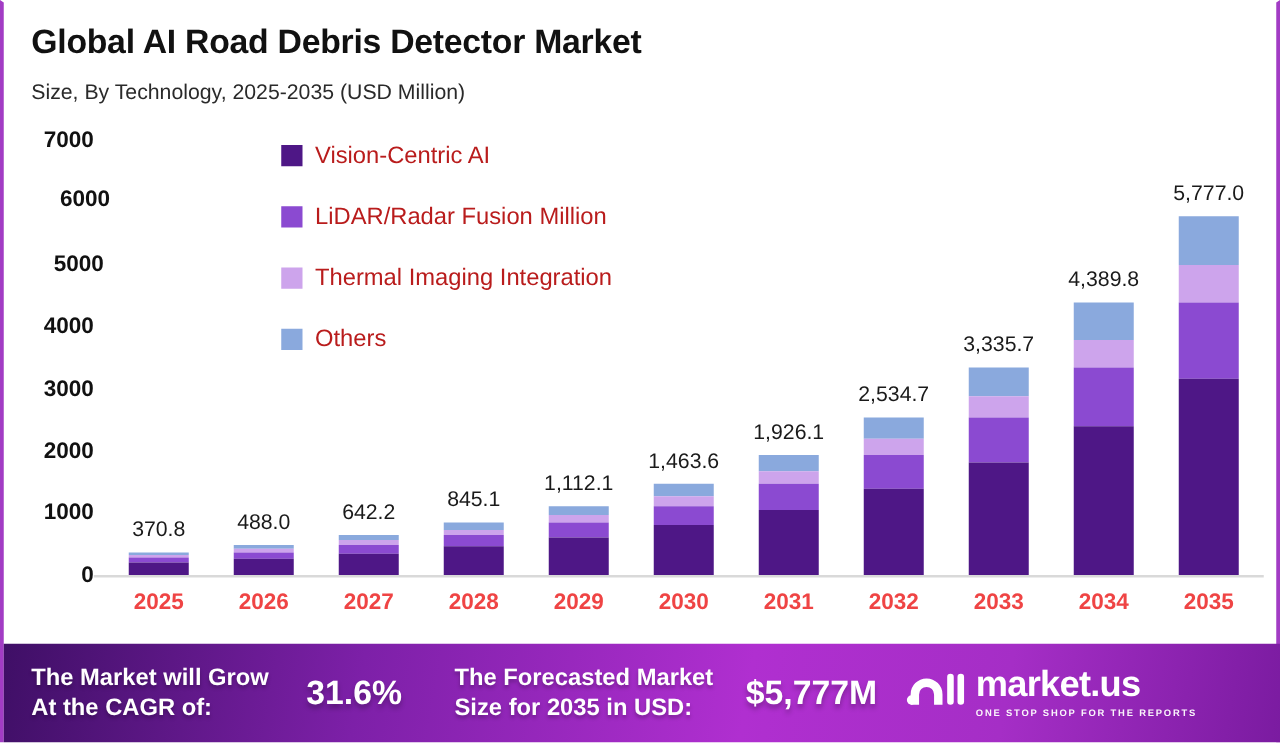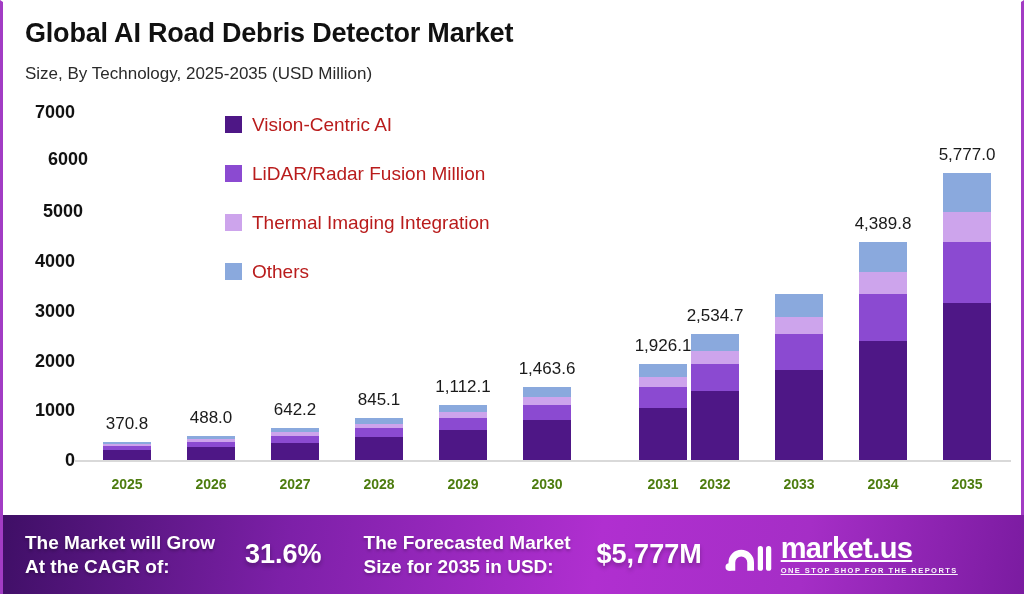"3,335.7" div.bar-value { html: none -> <div>3,335.7</div> }
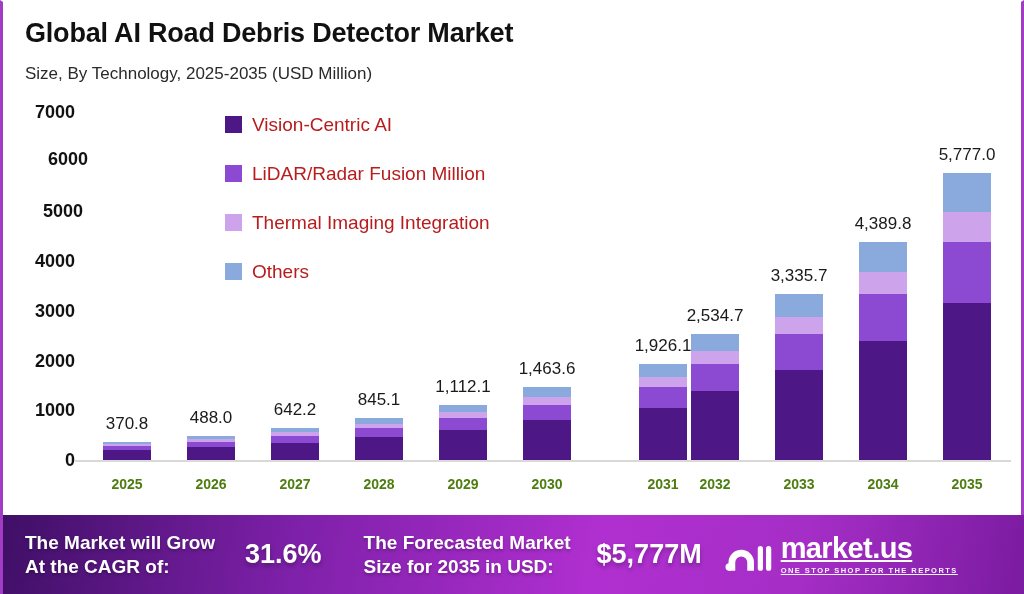"1,926.1" div.bar-group { left: 636px -> 604px }
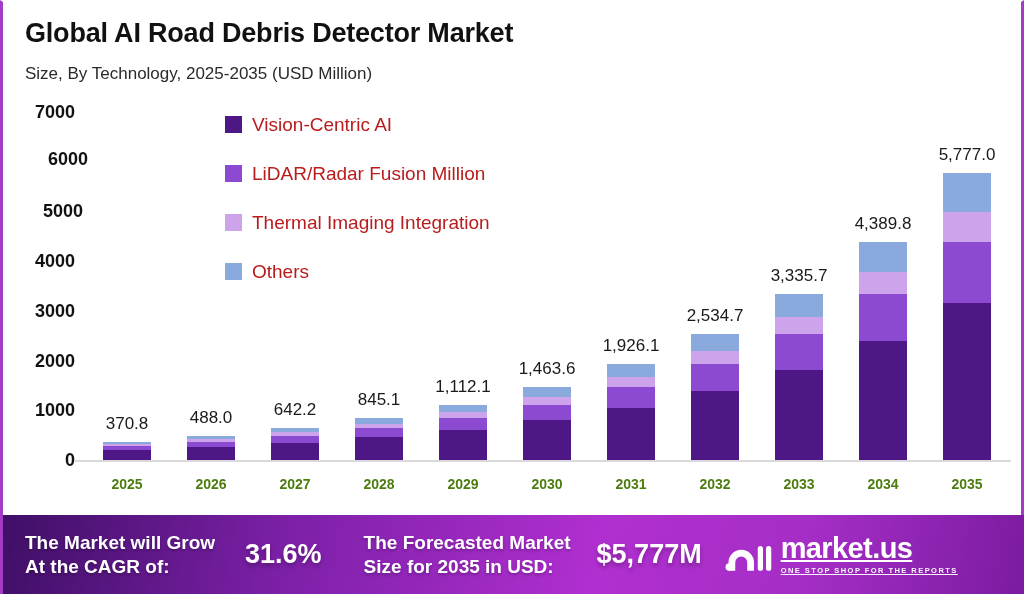"2025" .xtick { color: #4d7c0f -> #ef4444; font-size: 14px -> 18px }
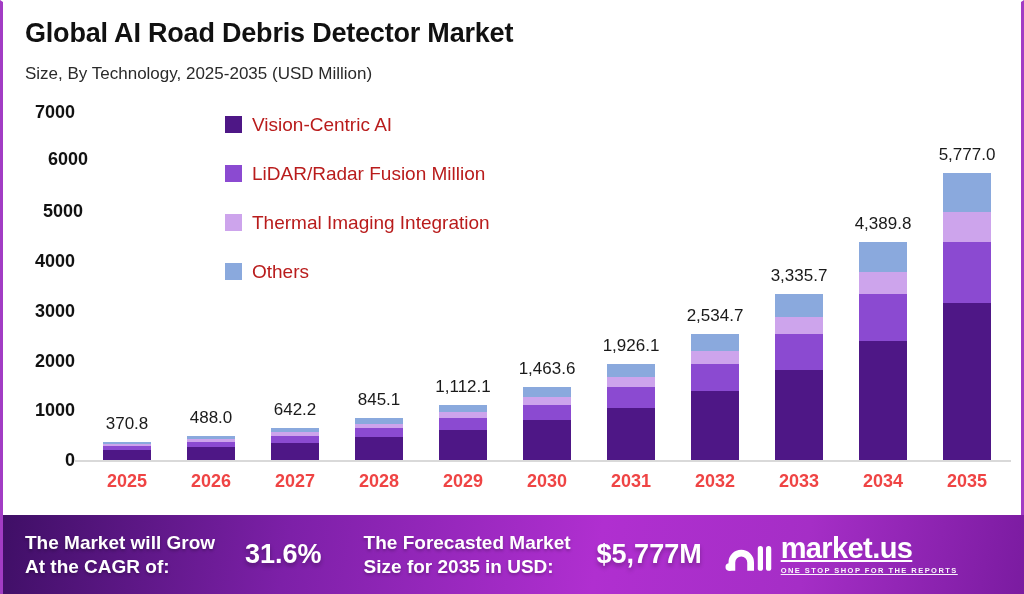"market.us" #logo { align-items: flex-end -> flex-start; text-decoration: underline -> none }
